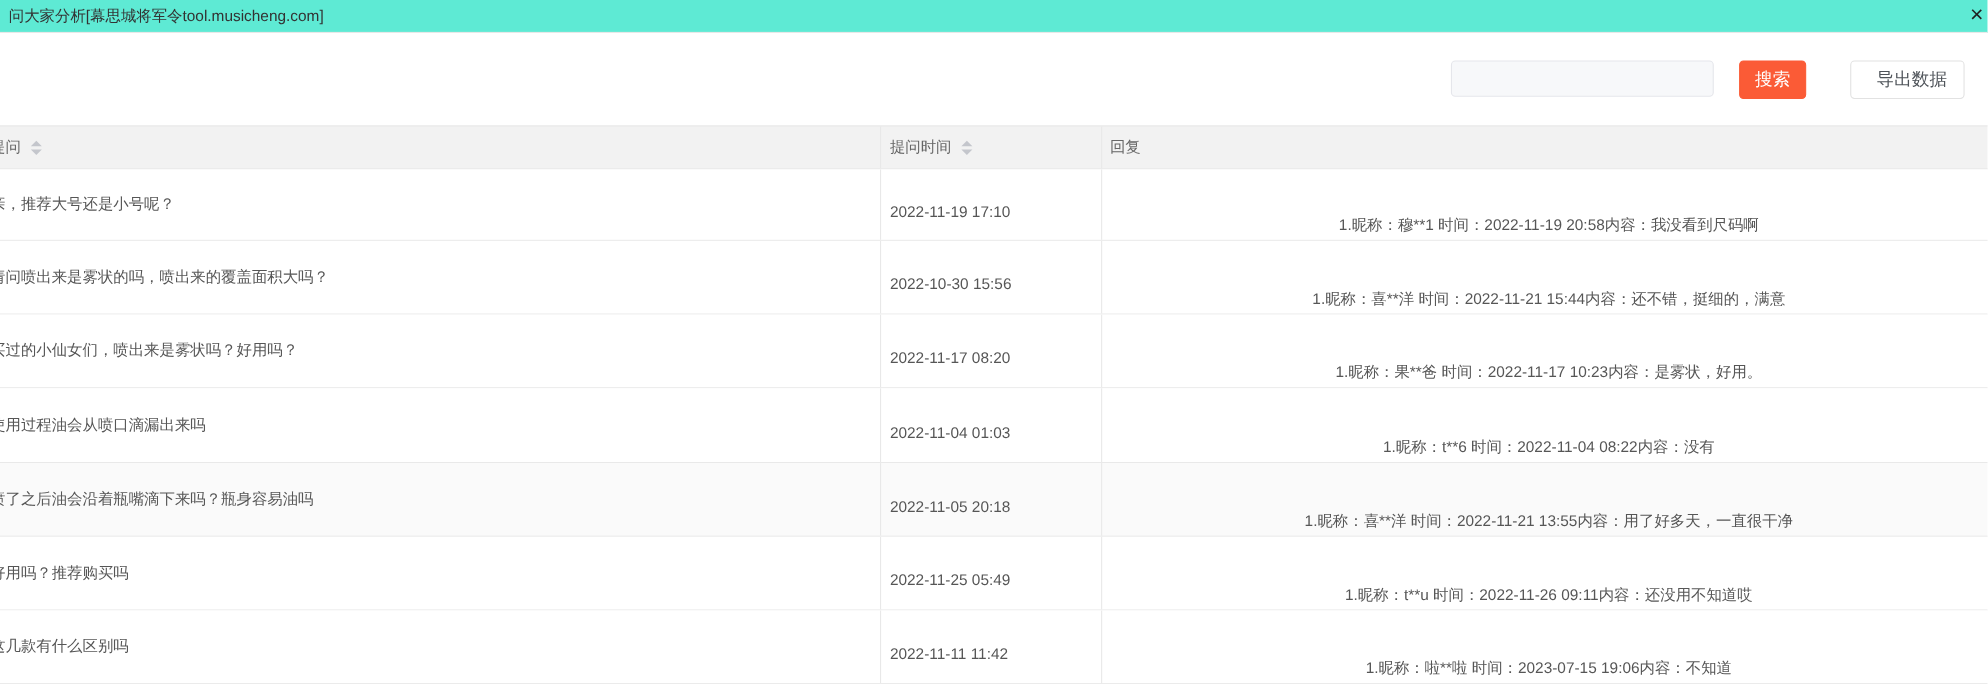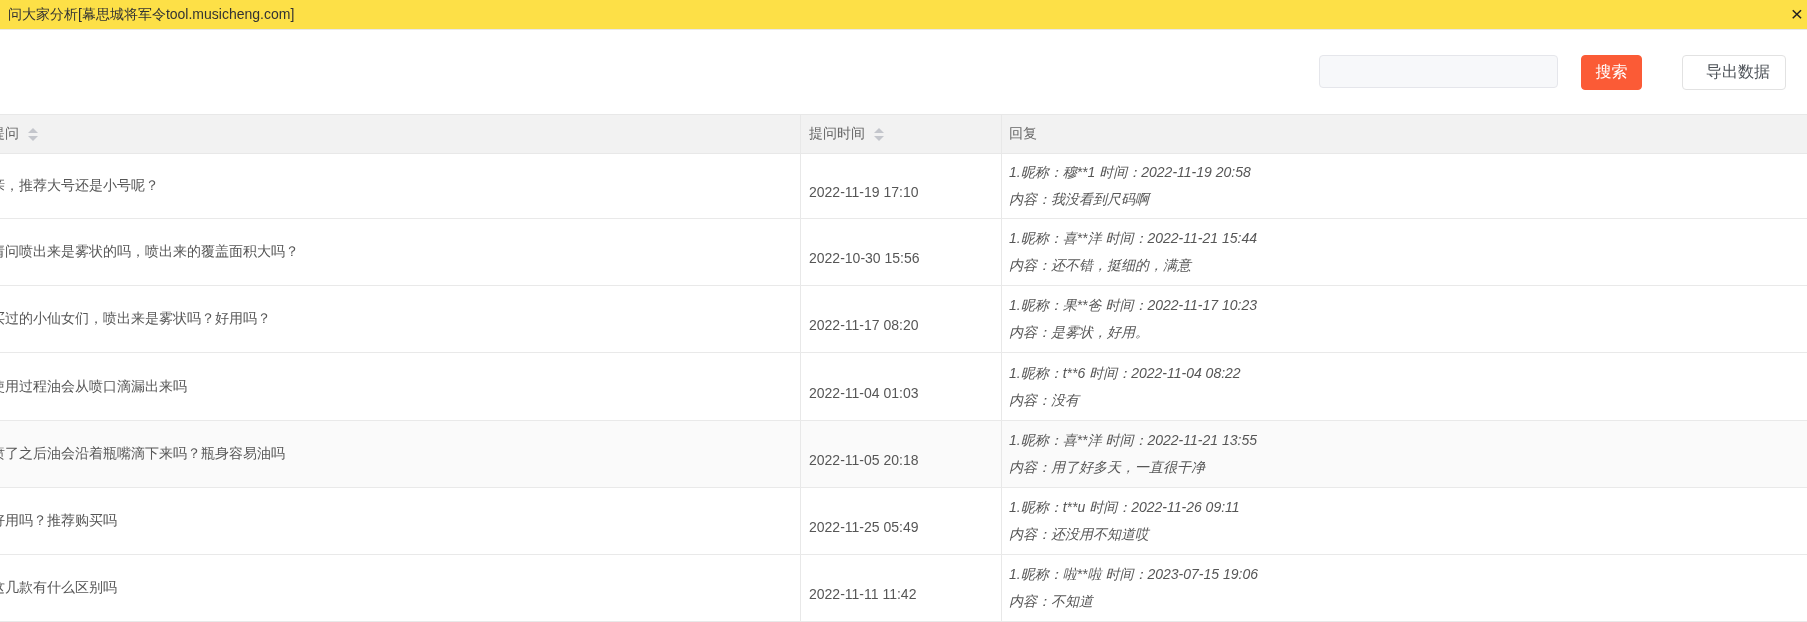"问大家分析[幕思城将军令tool.musicheng.com]" .titlebar { background: #fde047 -> #5eead4 }
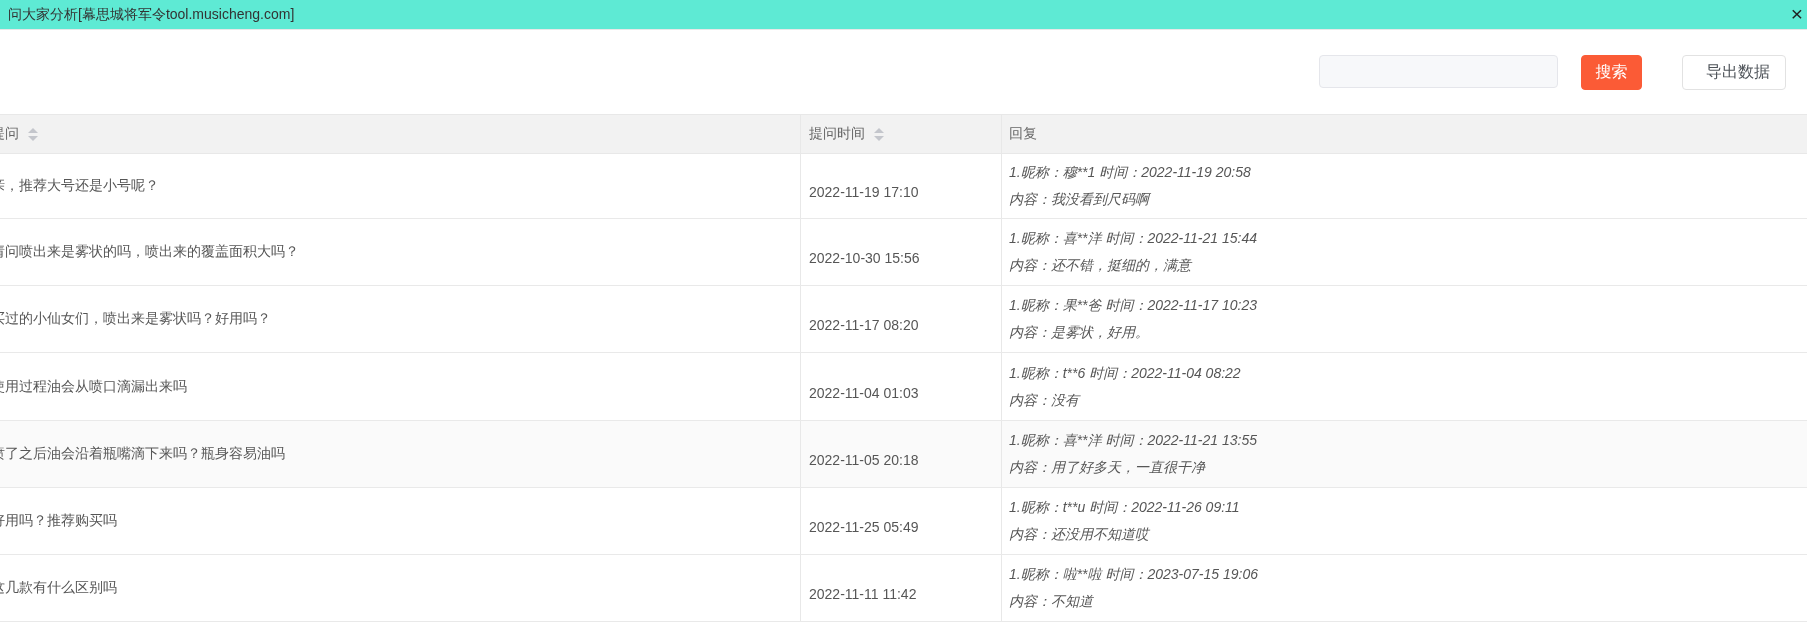"1.昵称：穆**1 时间：2022-11-19 20:58" .td.col-r { align-items: flex-start -> flex-end; flex-direction: column -> none; font-style: italic -> none }
